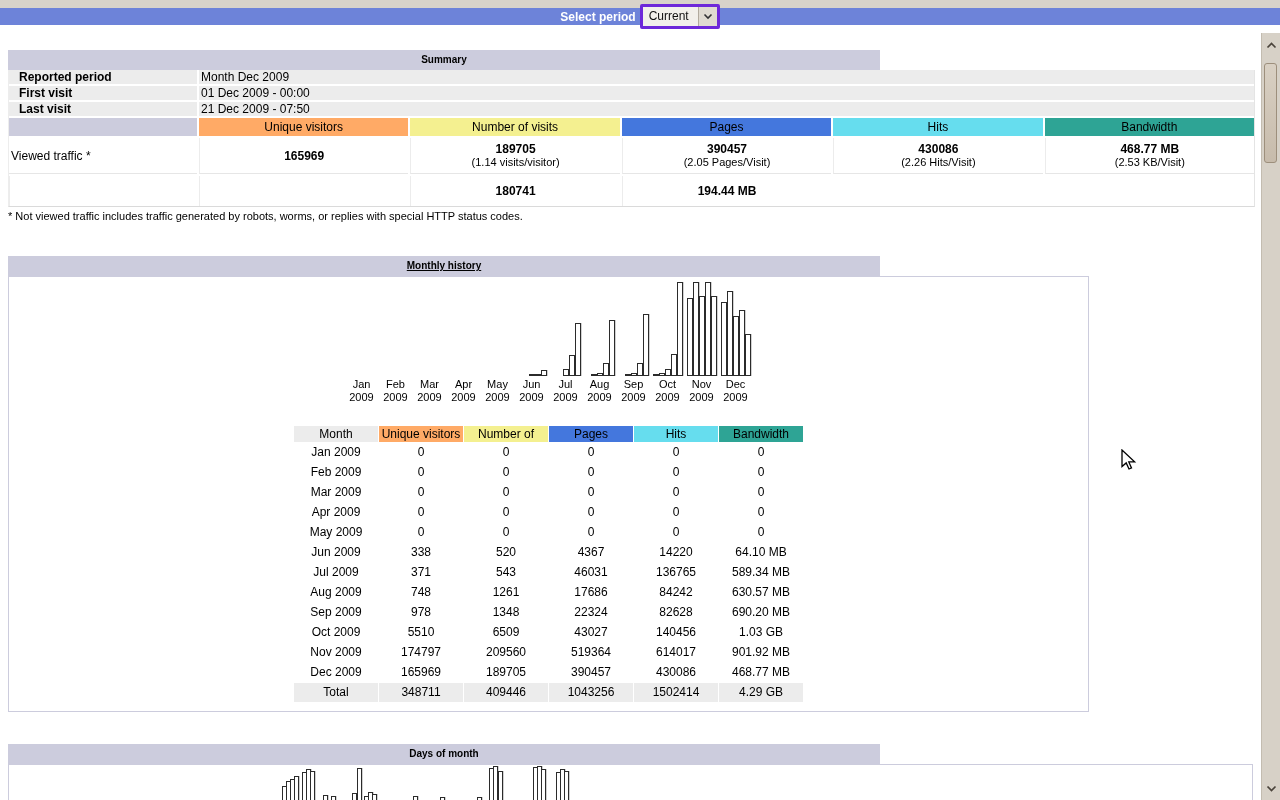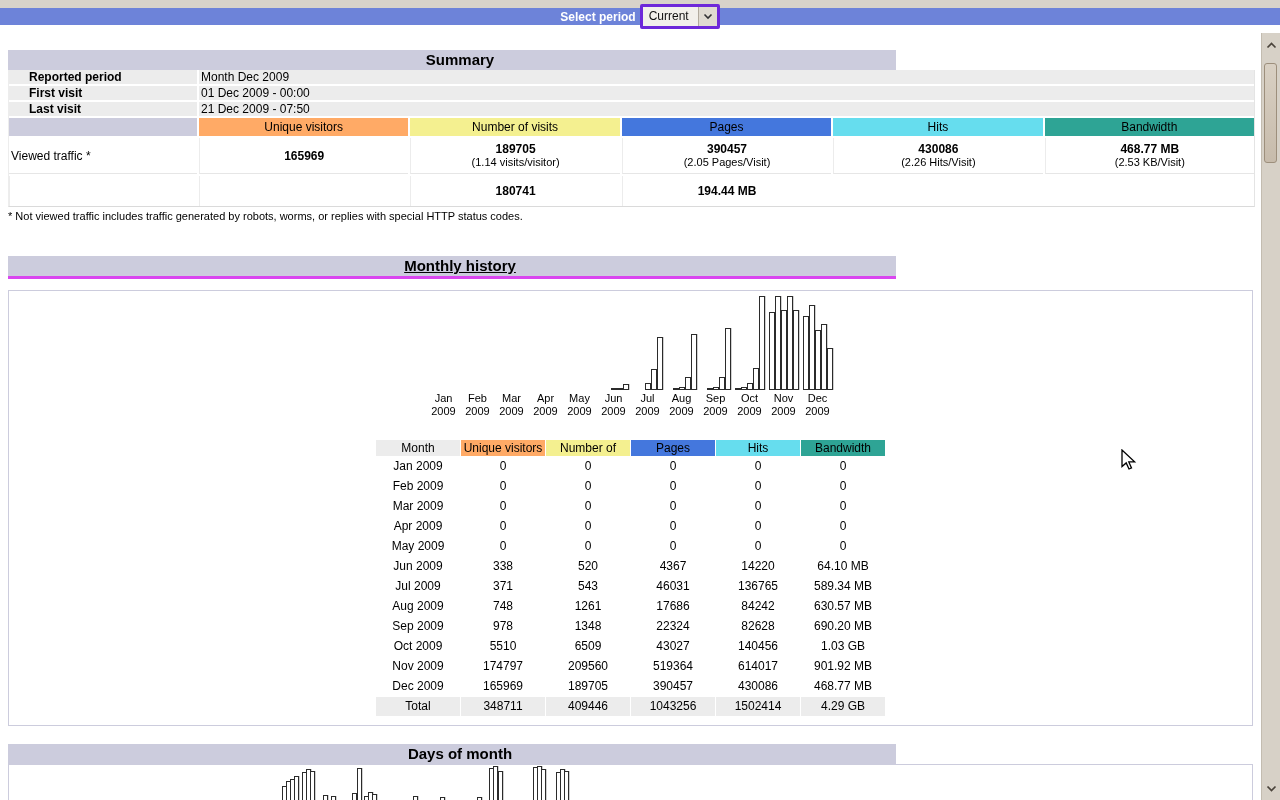"Summary" .title-bar { border-bottom: 3px solid #d946ef -> 7px solid #d946ef; font-size: 15px -> 10px; padding-left: 16px -> none }
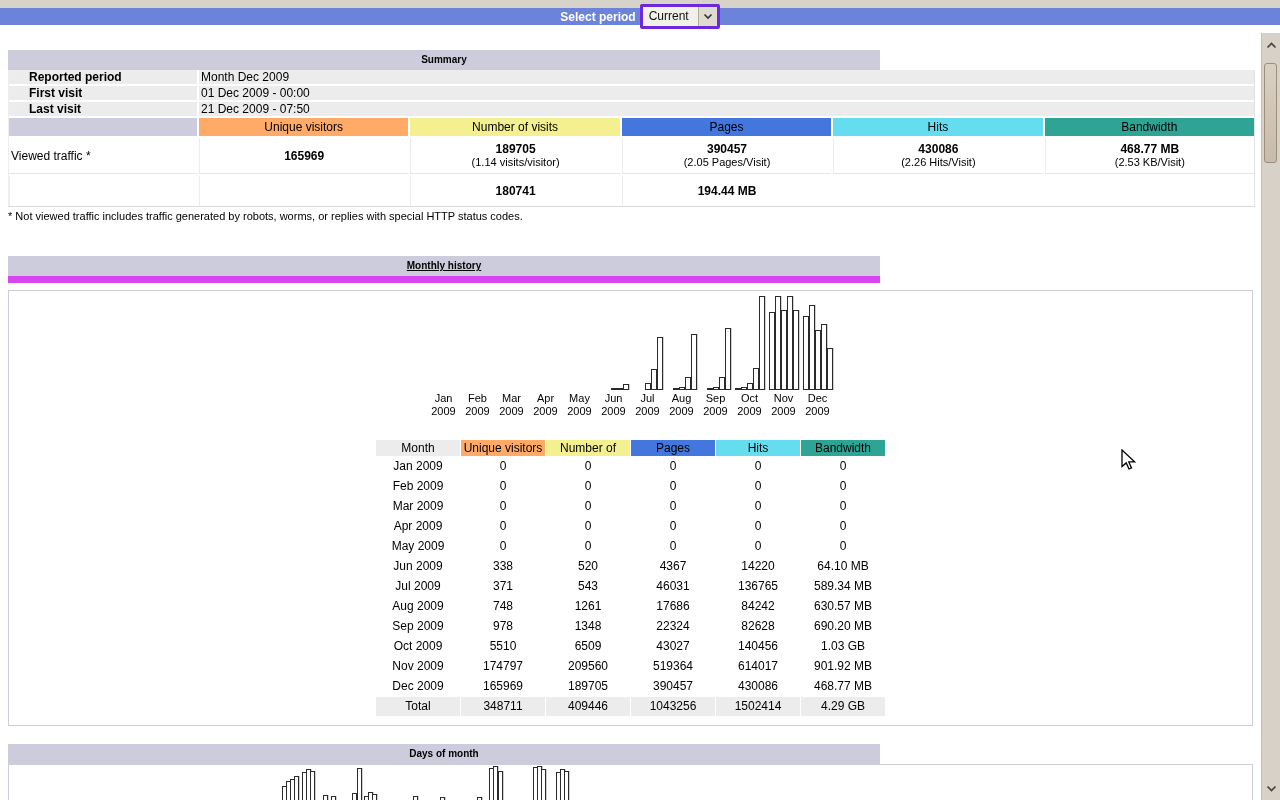"Reported period" .info-label { padding-left: 20px -> 10px }
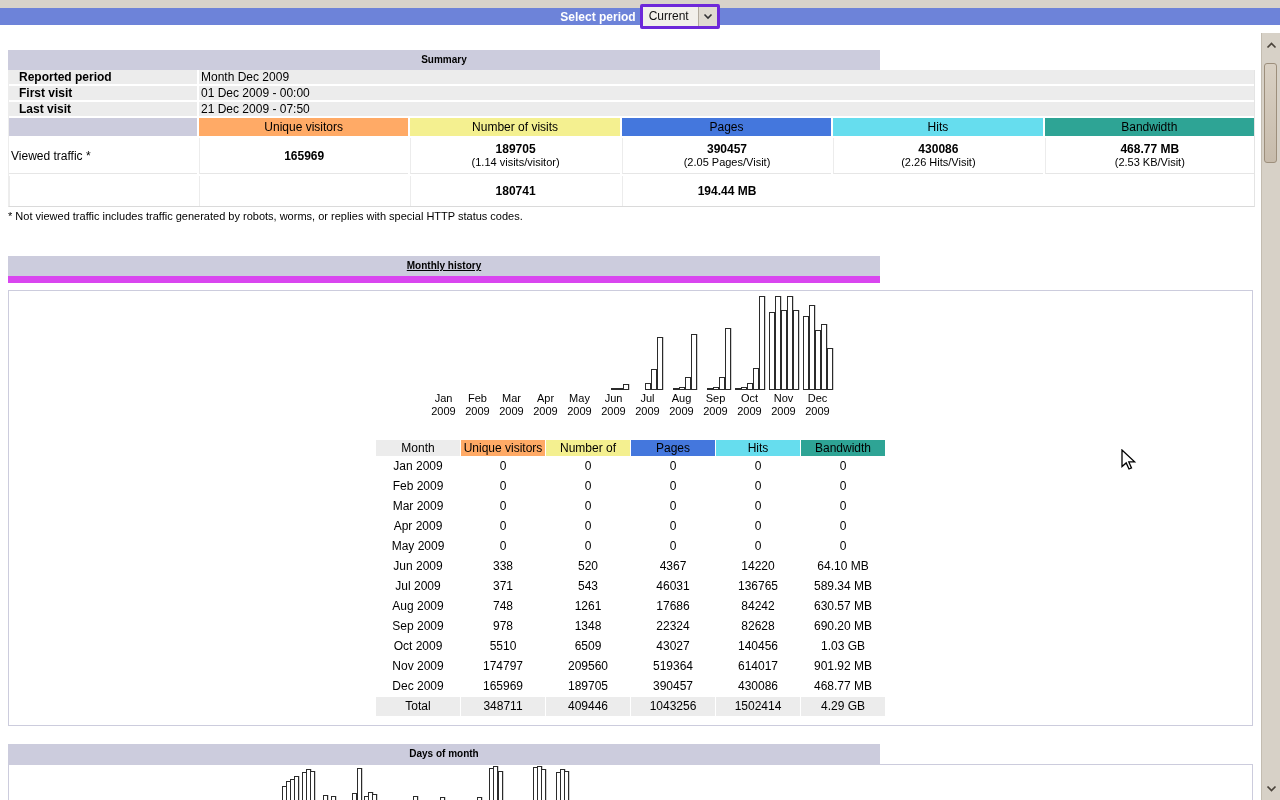"Jan" #monthly-box { top: 290px -> 276px; width: 1245px -> 1081px }
